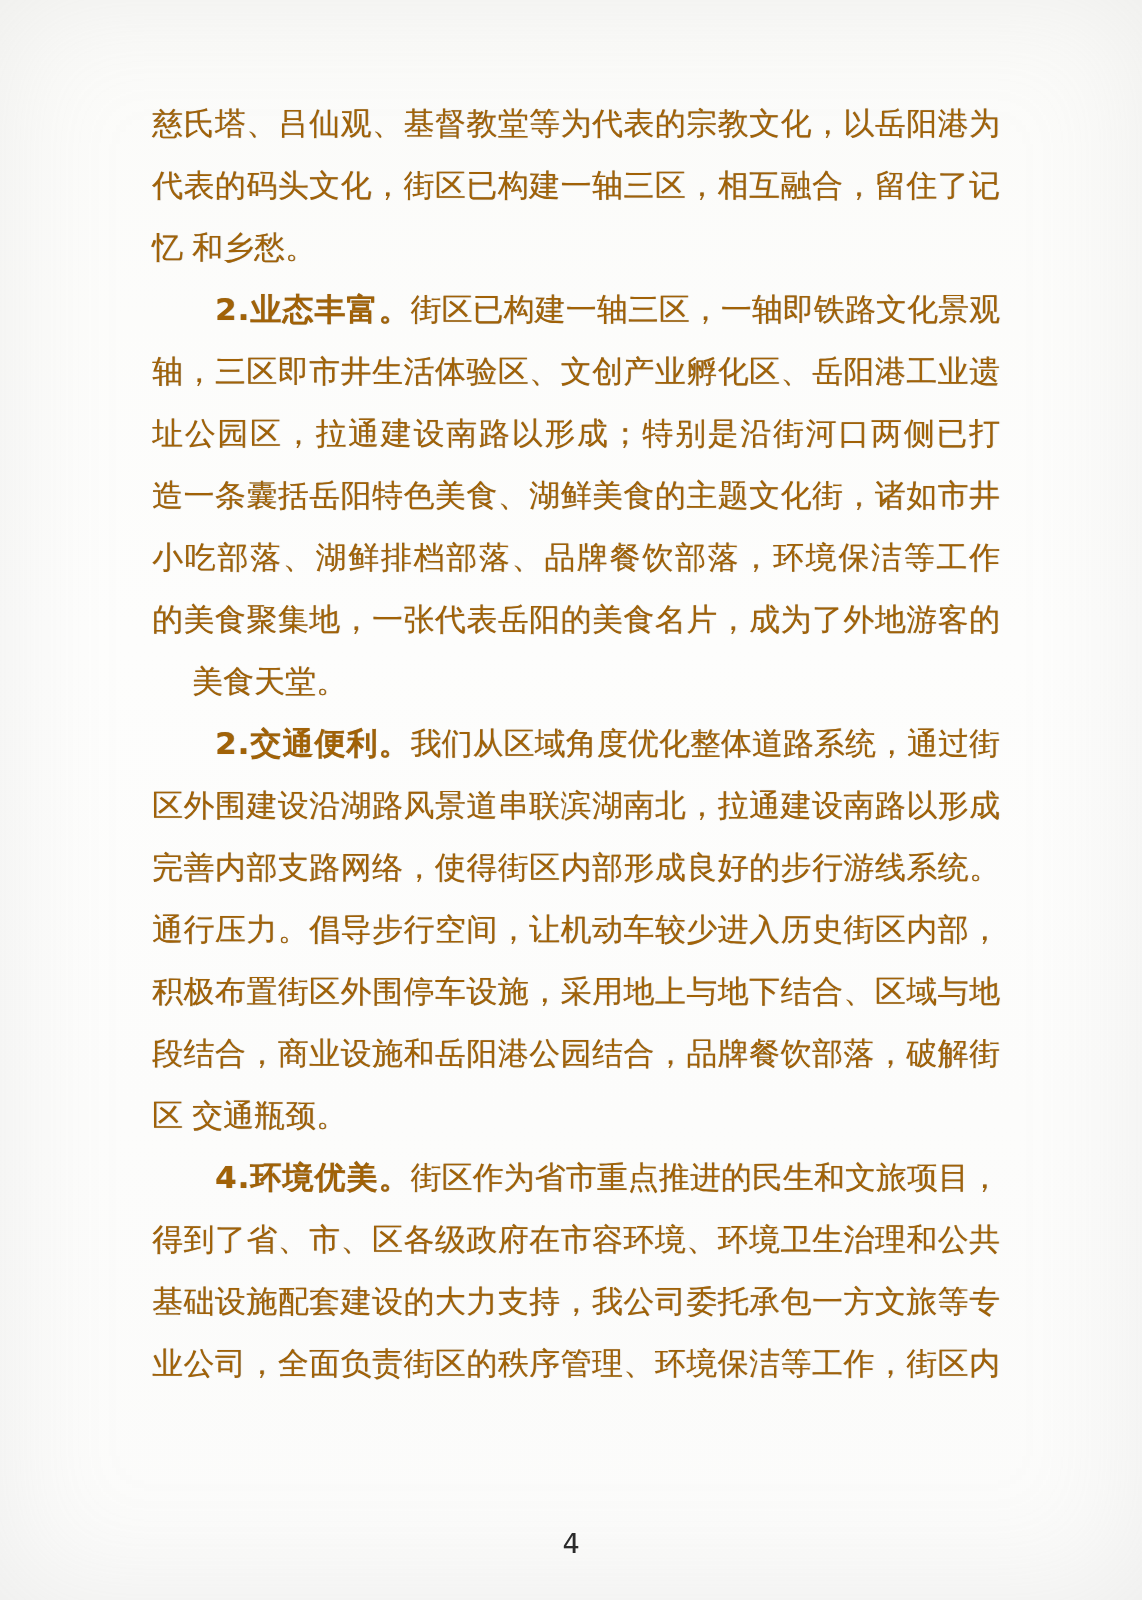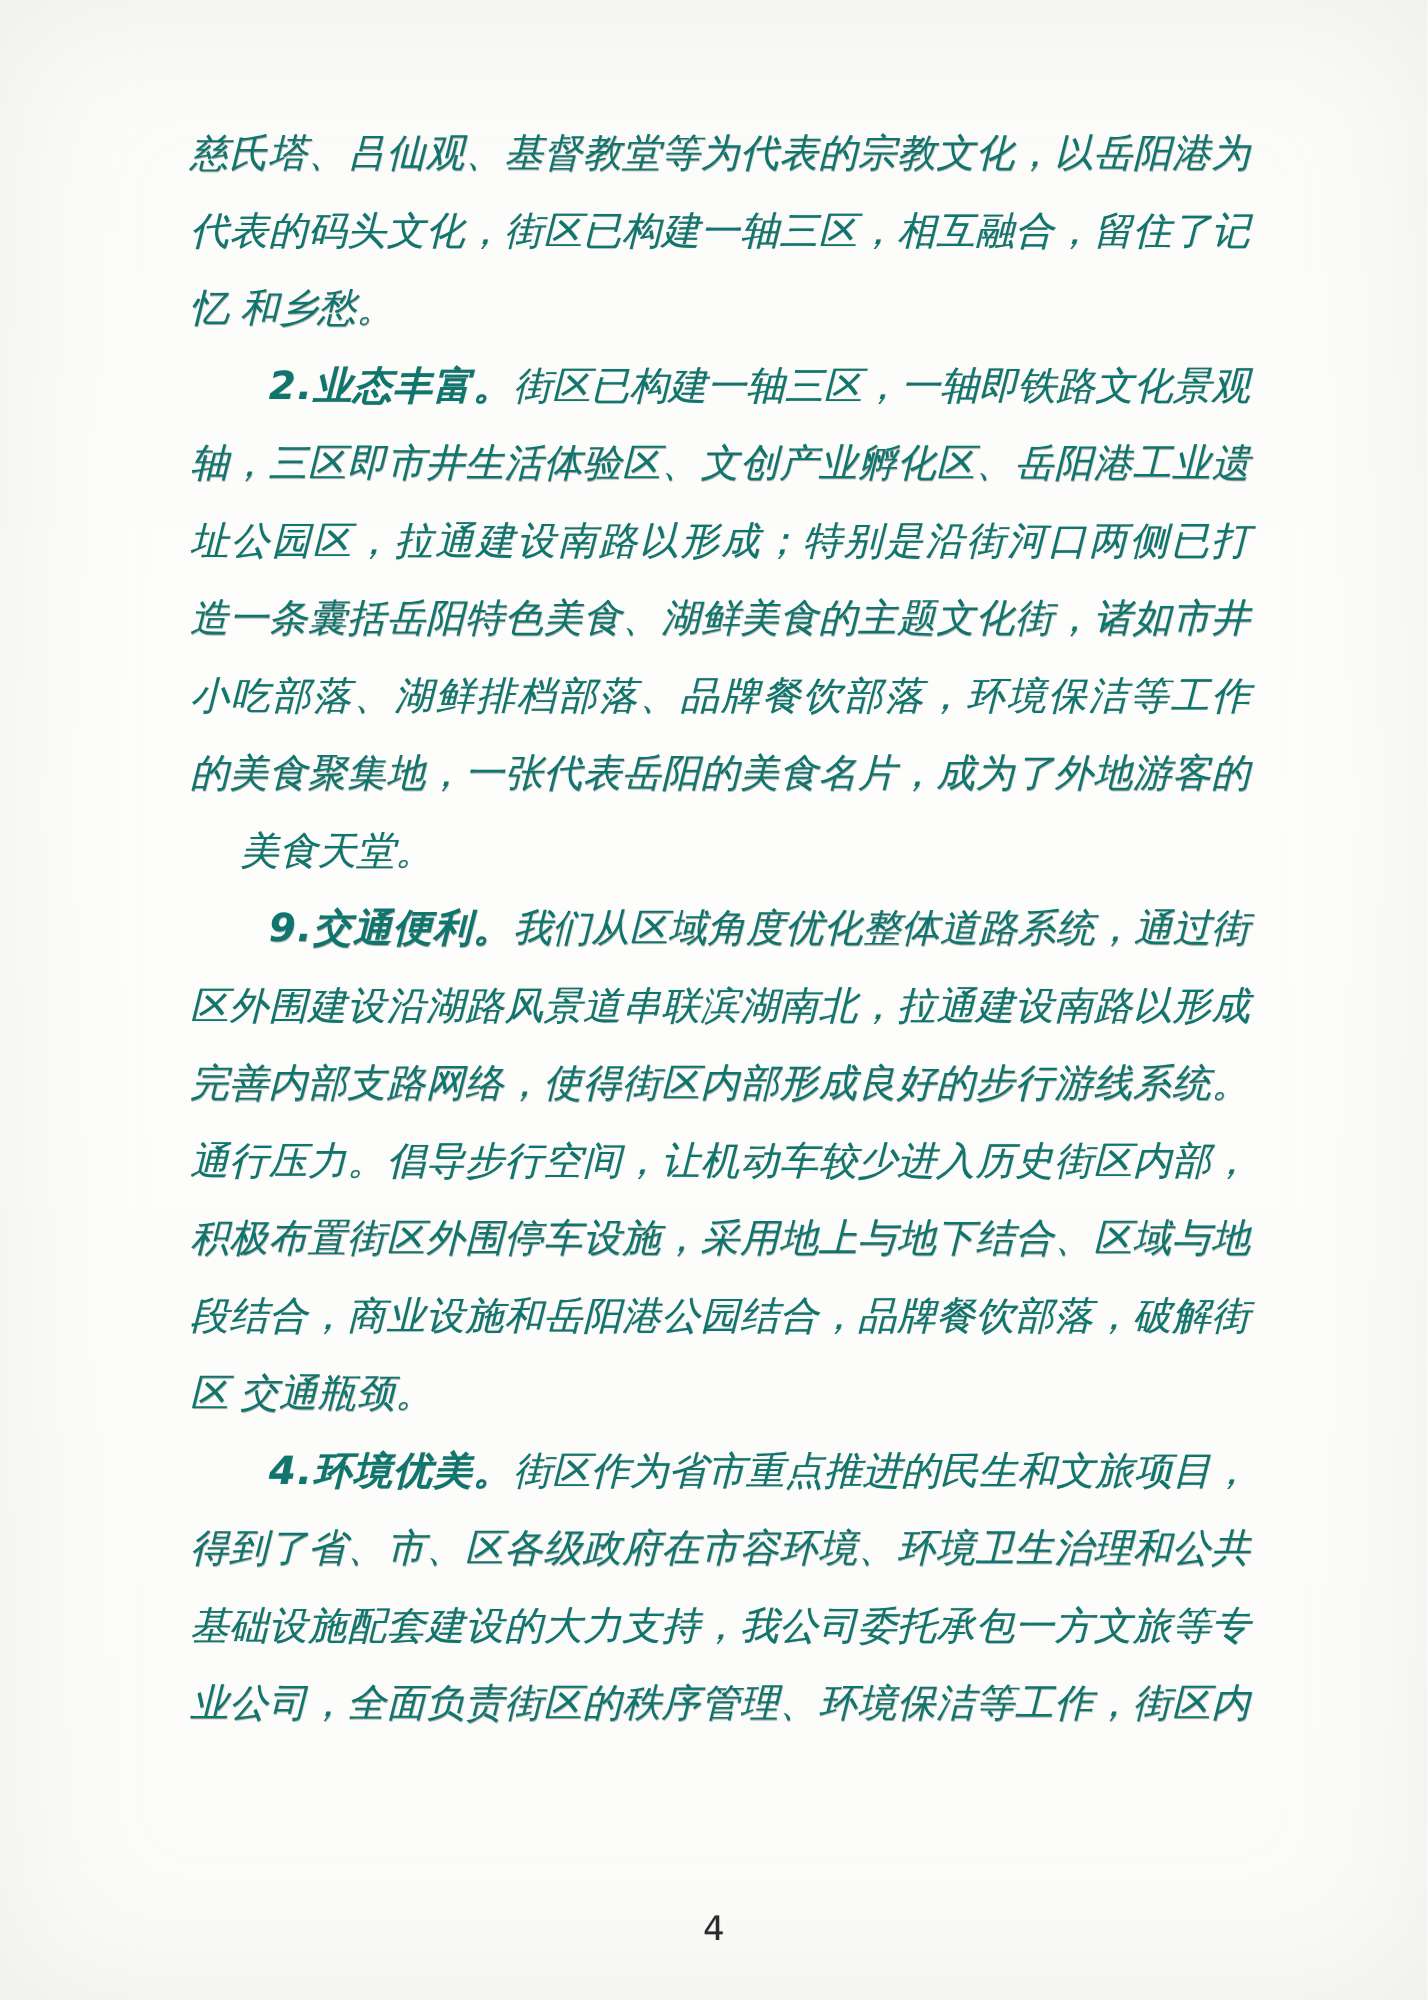"慈氏塔、吕仙观、基督教堂等为代表的宗教文化，以岳阳港为" .text-block { color: #0f766e -> #a16207; font-style: italic -> none }
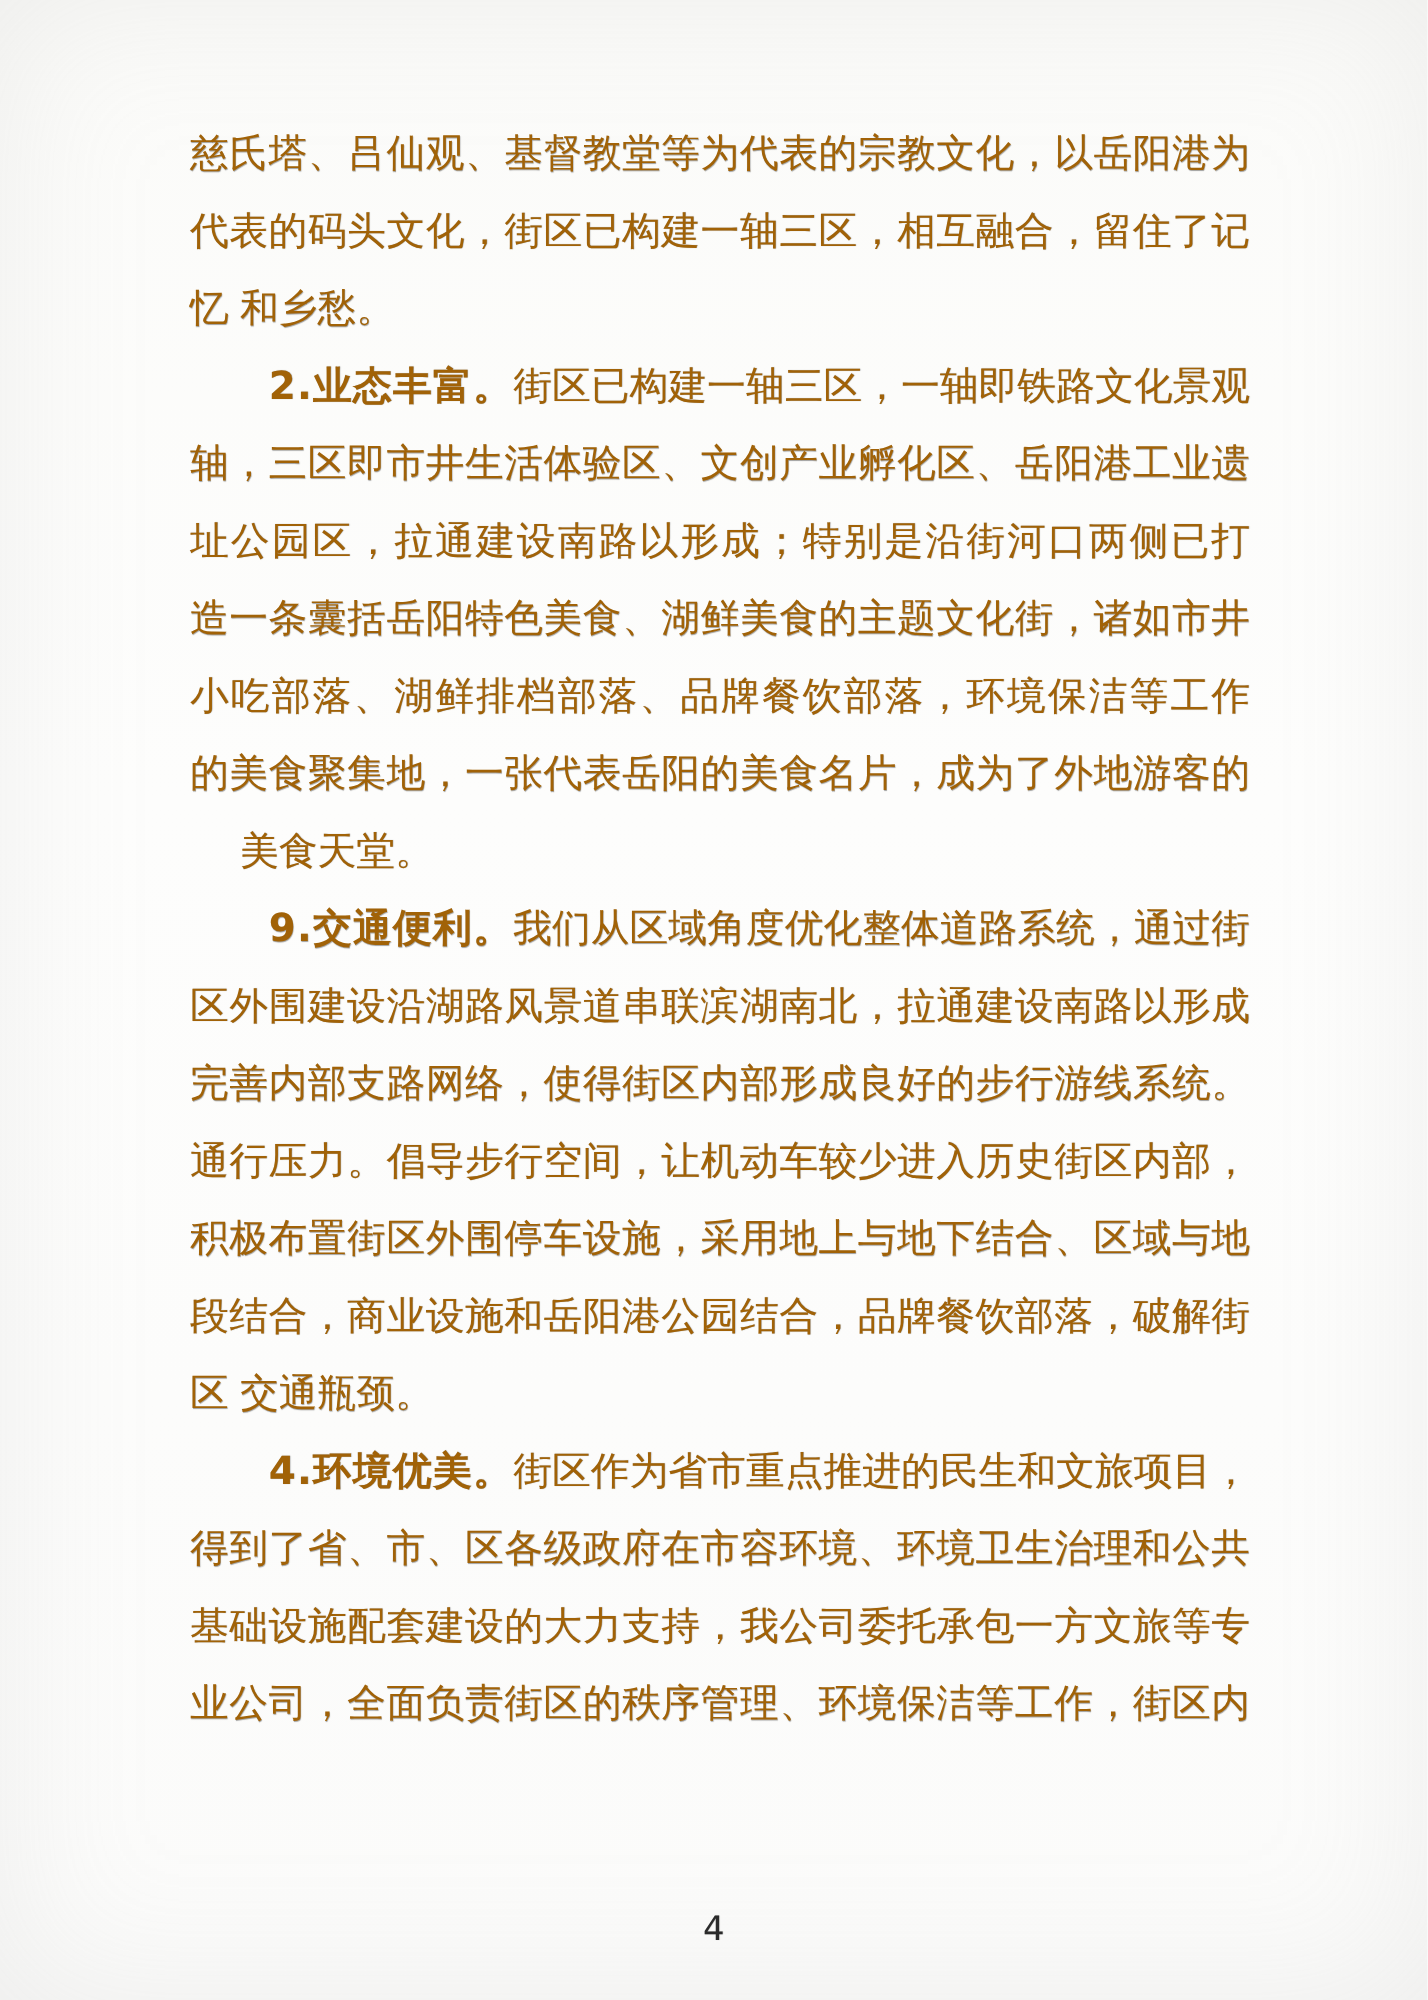"9.交通便利。" span.b { text: 9 -> 2 }
